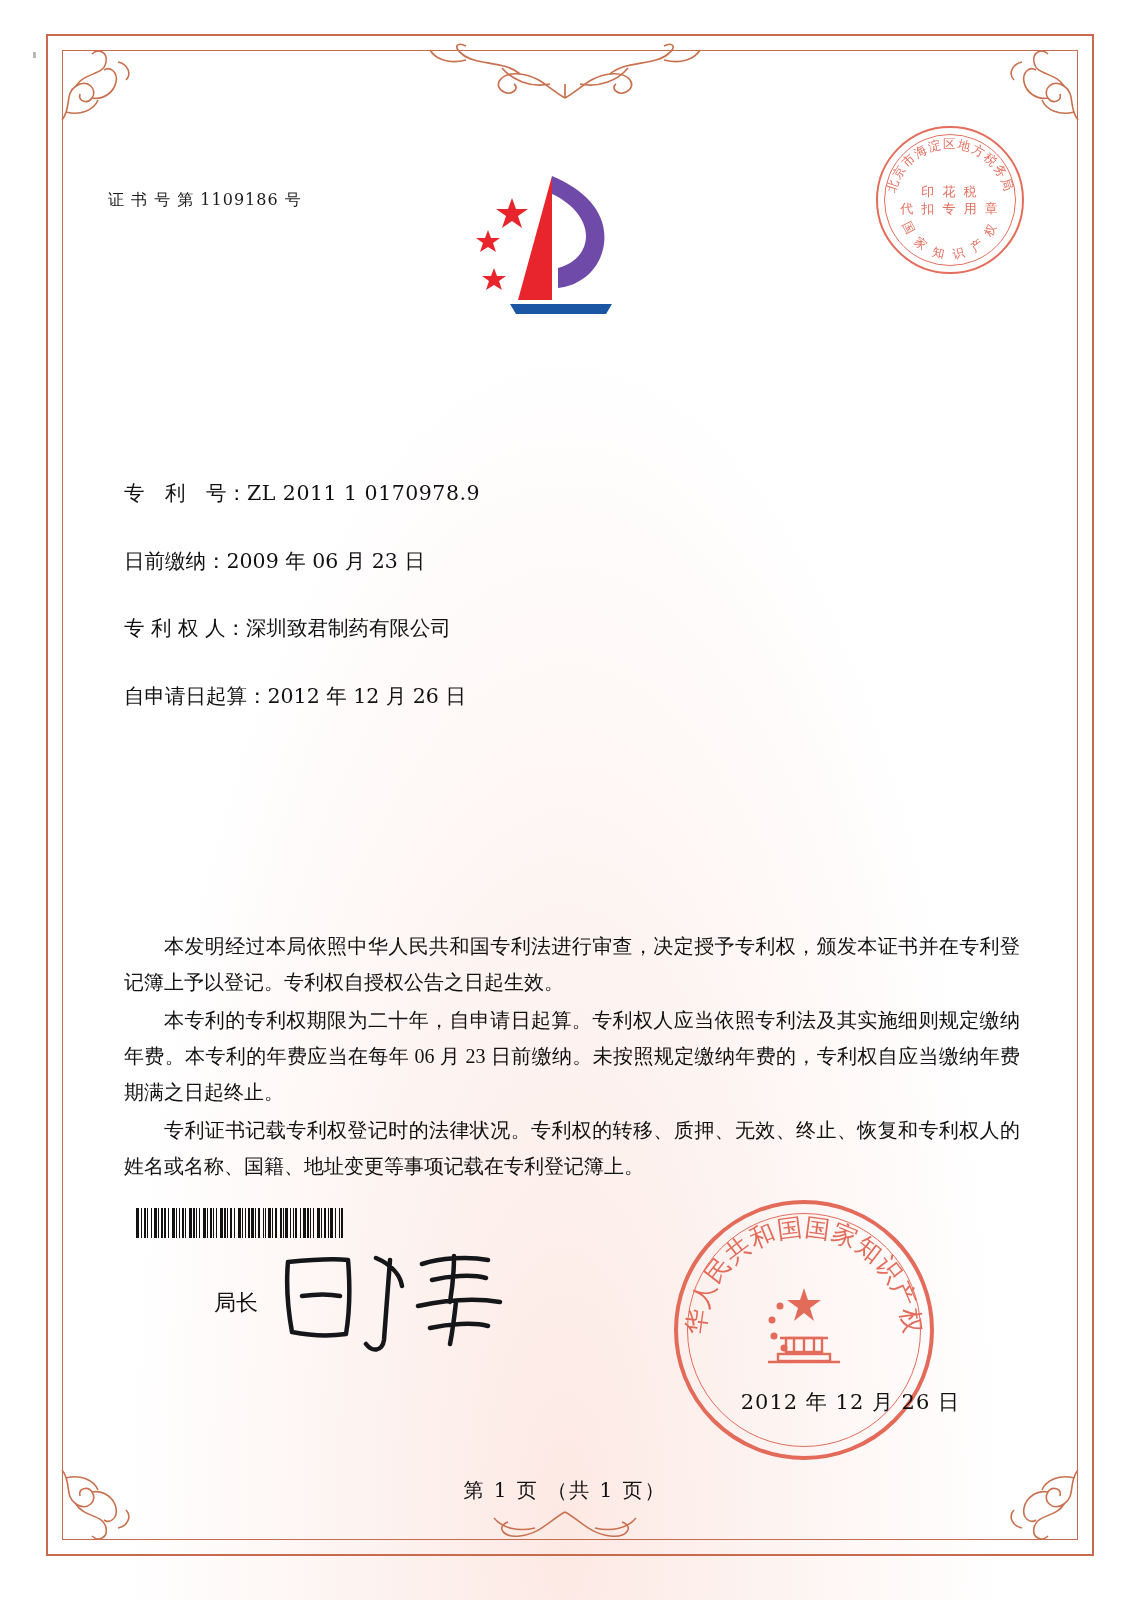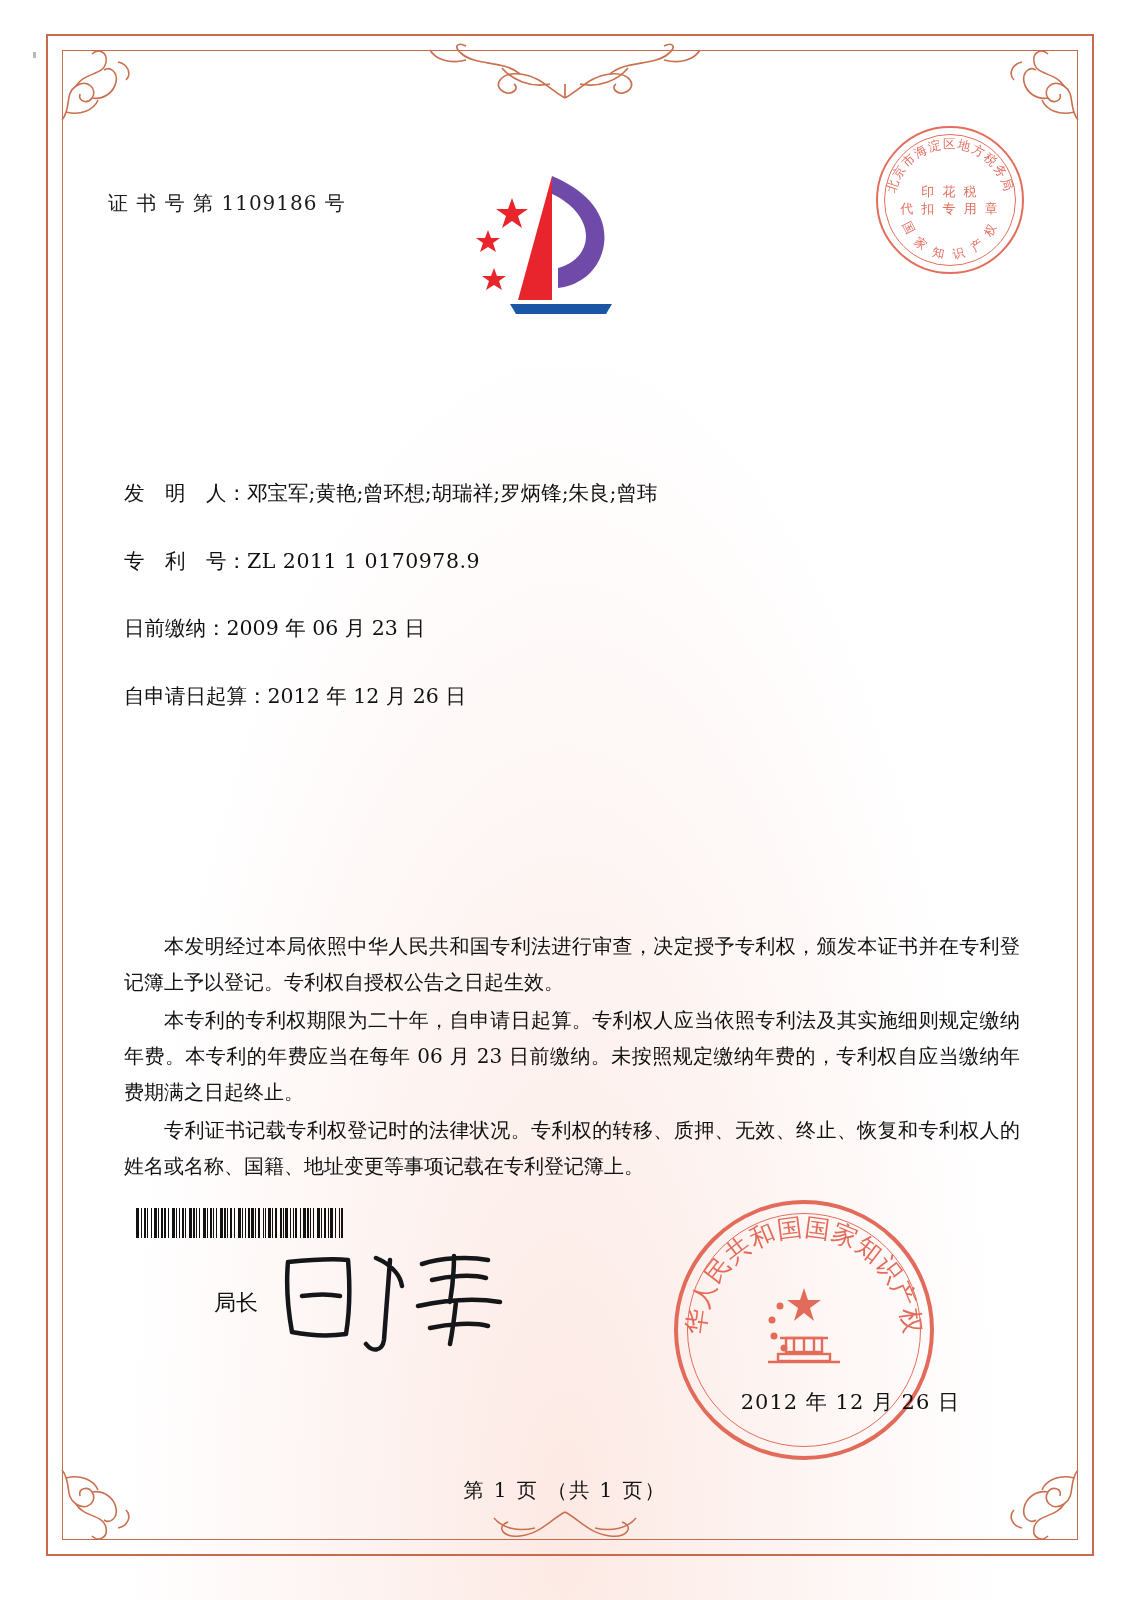"证 书 号 第 1109186" .cert-no { font-size: 20px -> 16px }
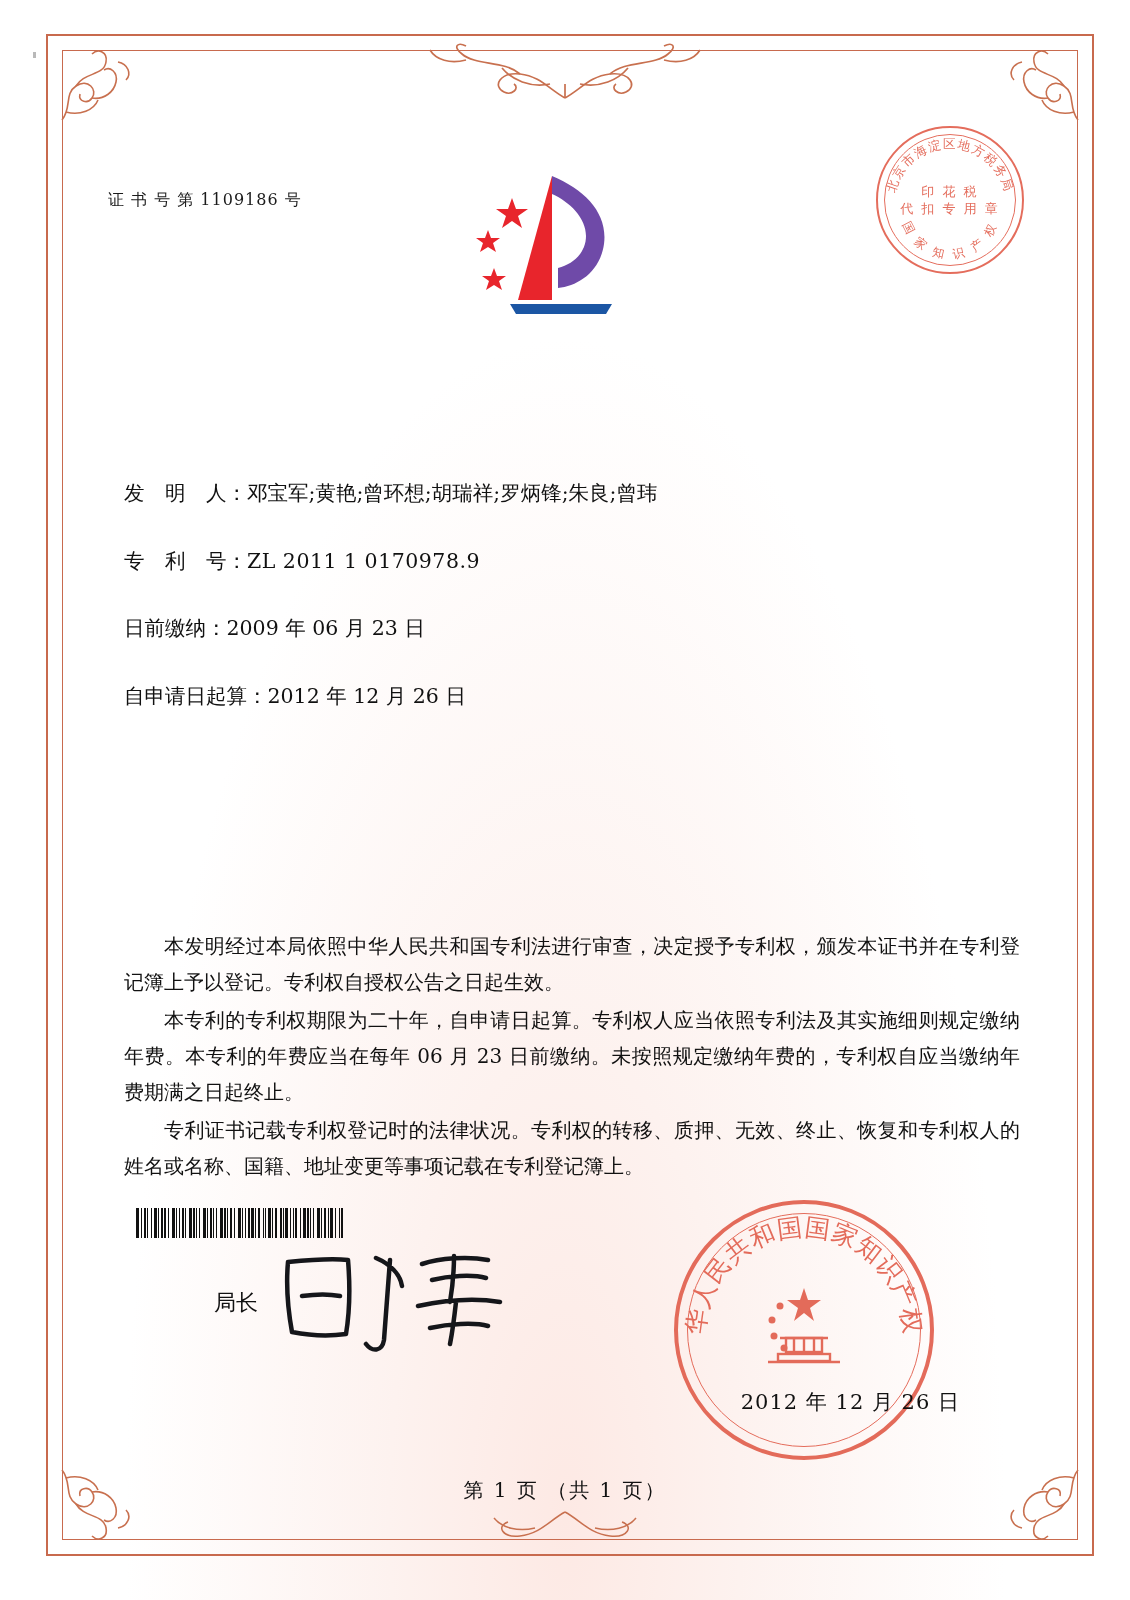"发 明 人：邓宝军;黄艳;曾环想;胡瑞祥;罗炳锋;朱良;曾玮" div.field { html: <div> <span>发 明 人：</span><span>邓宝军;黄艳;曾环想;胡瑞祥;罗炳锋;朱良;曾玮</span> </div> -> none }
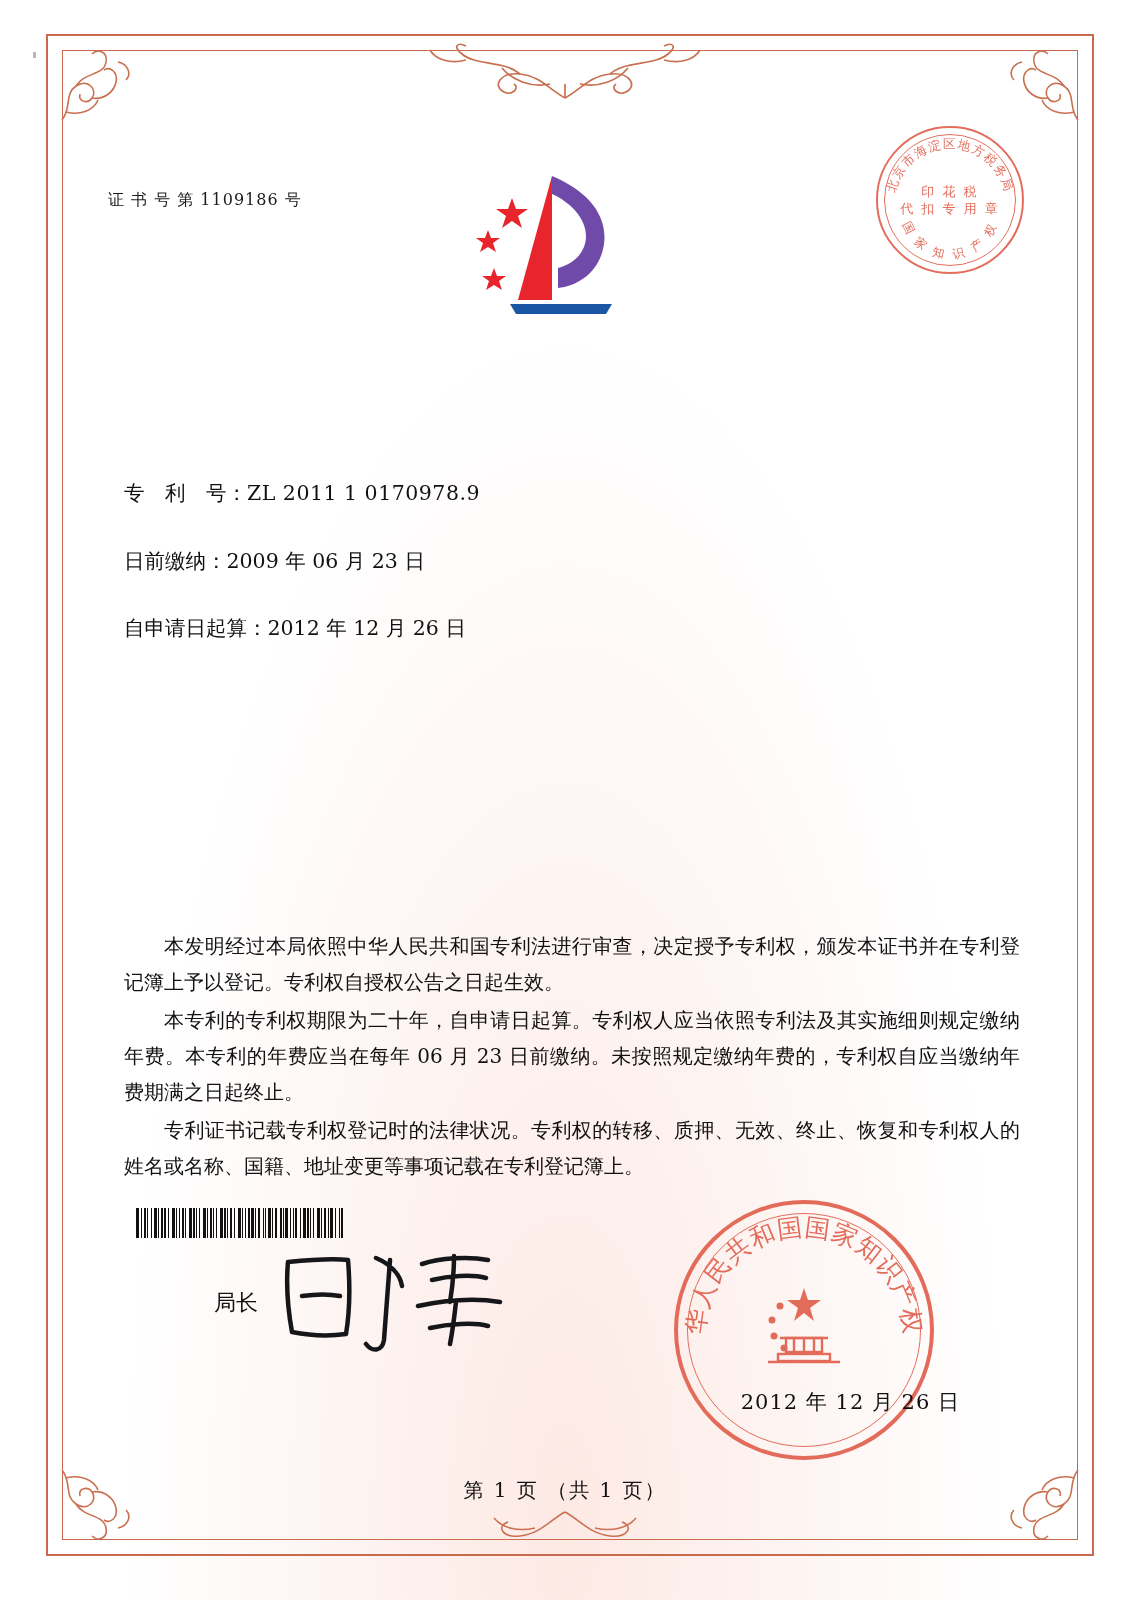"专 利 权 人：深圳致君制药有限公司" div.field { html: none -> <div> <span>专 利 权 人：</span><span>深圳致君制药有限公司</span> </div> }
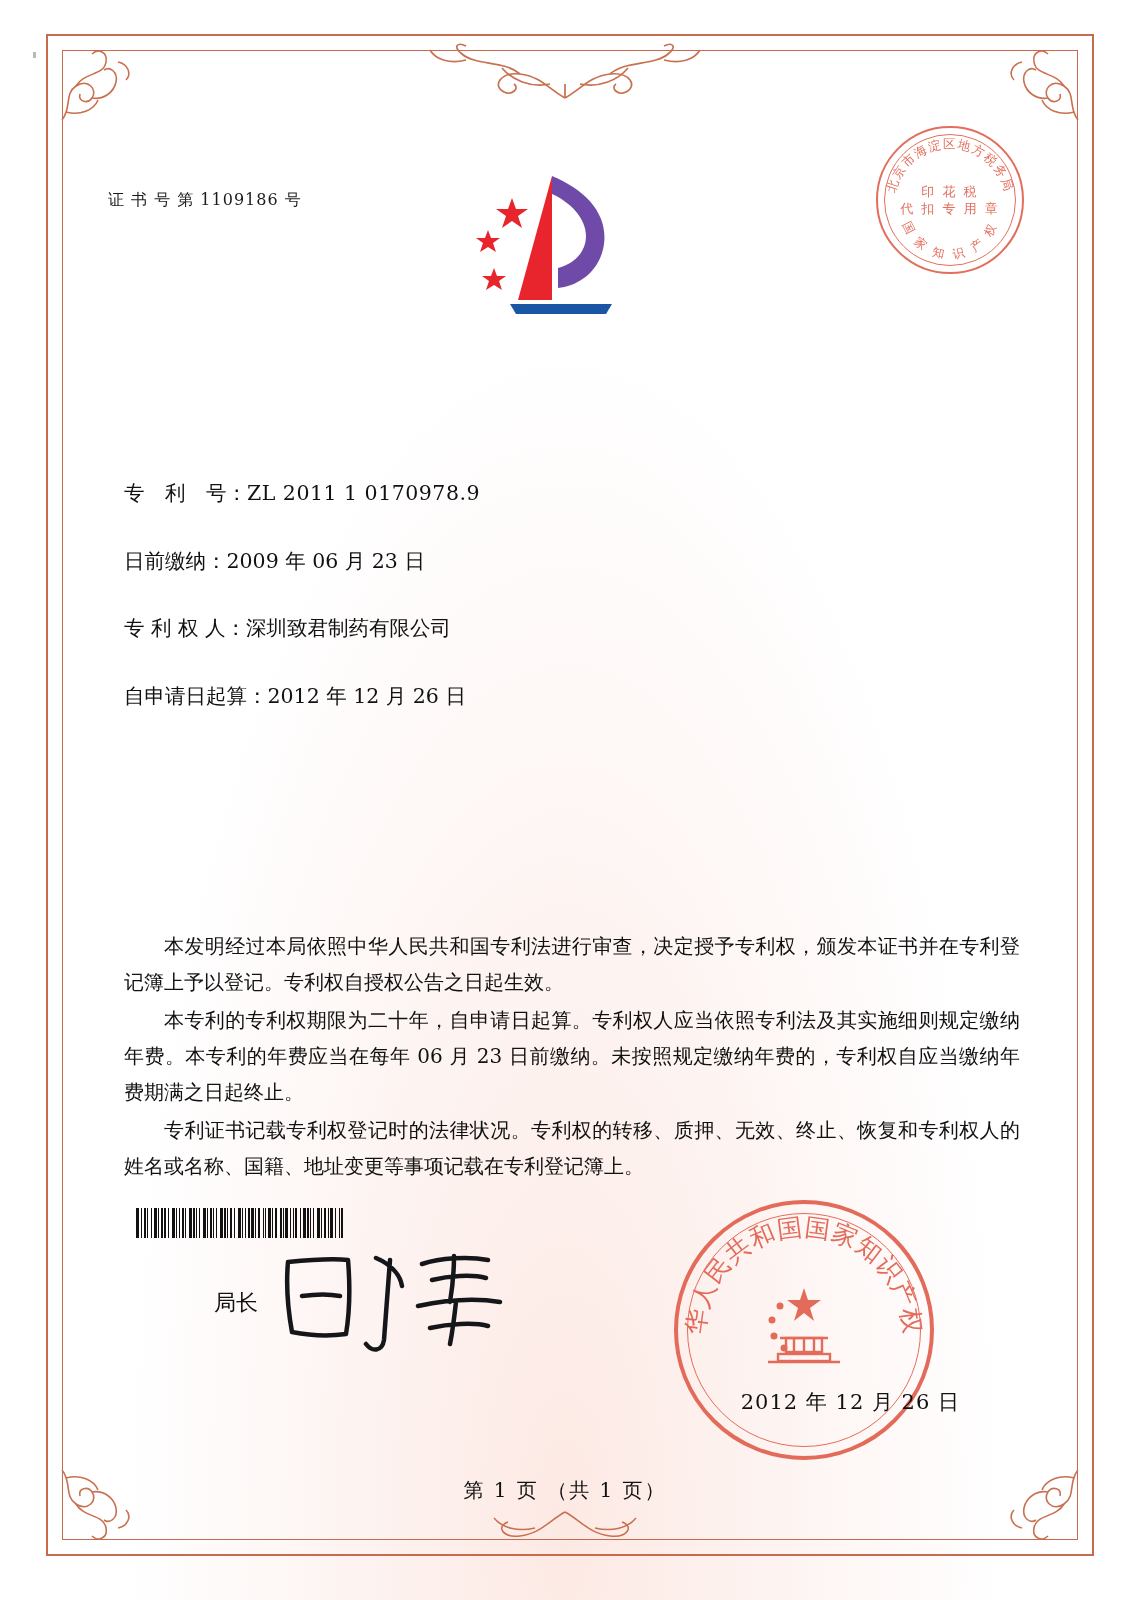"本发明经过本局依照中华人民共和国专利法进行审查，决定授予专利权，颁发本证书并在专" .paras p { font-family: none -> Liberation Serif, serif }
